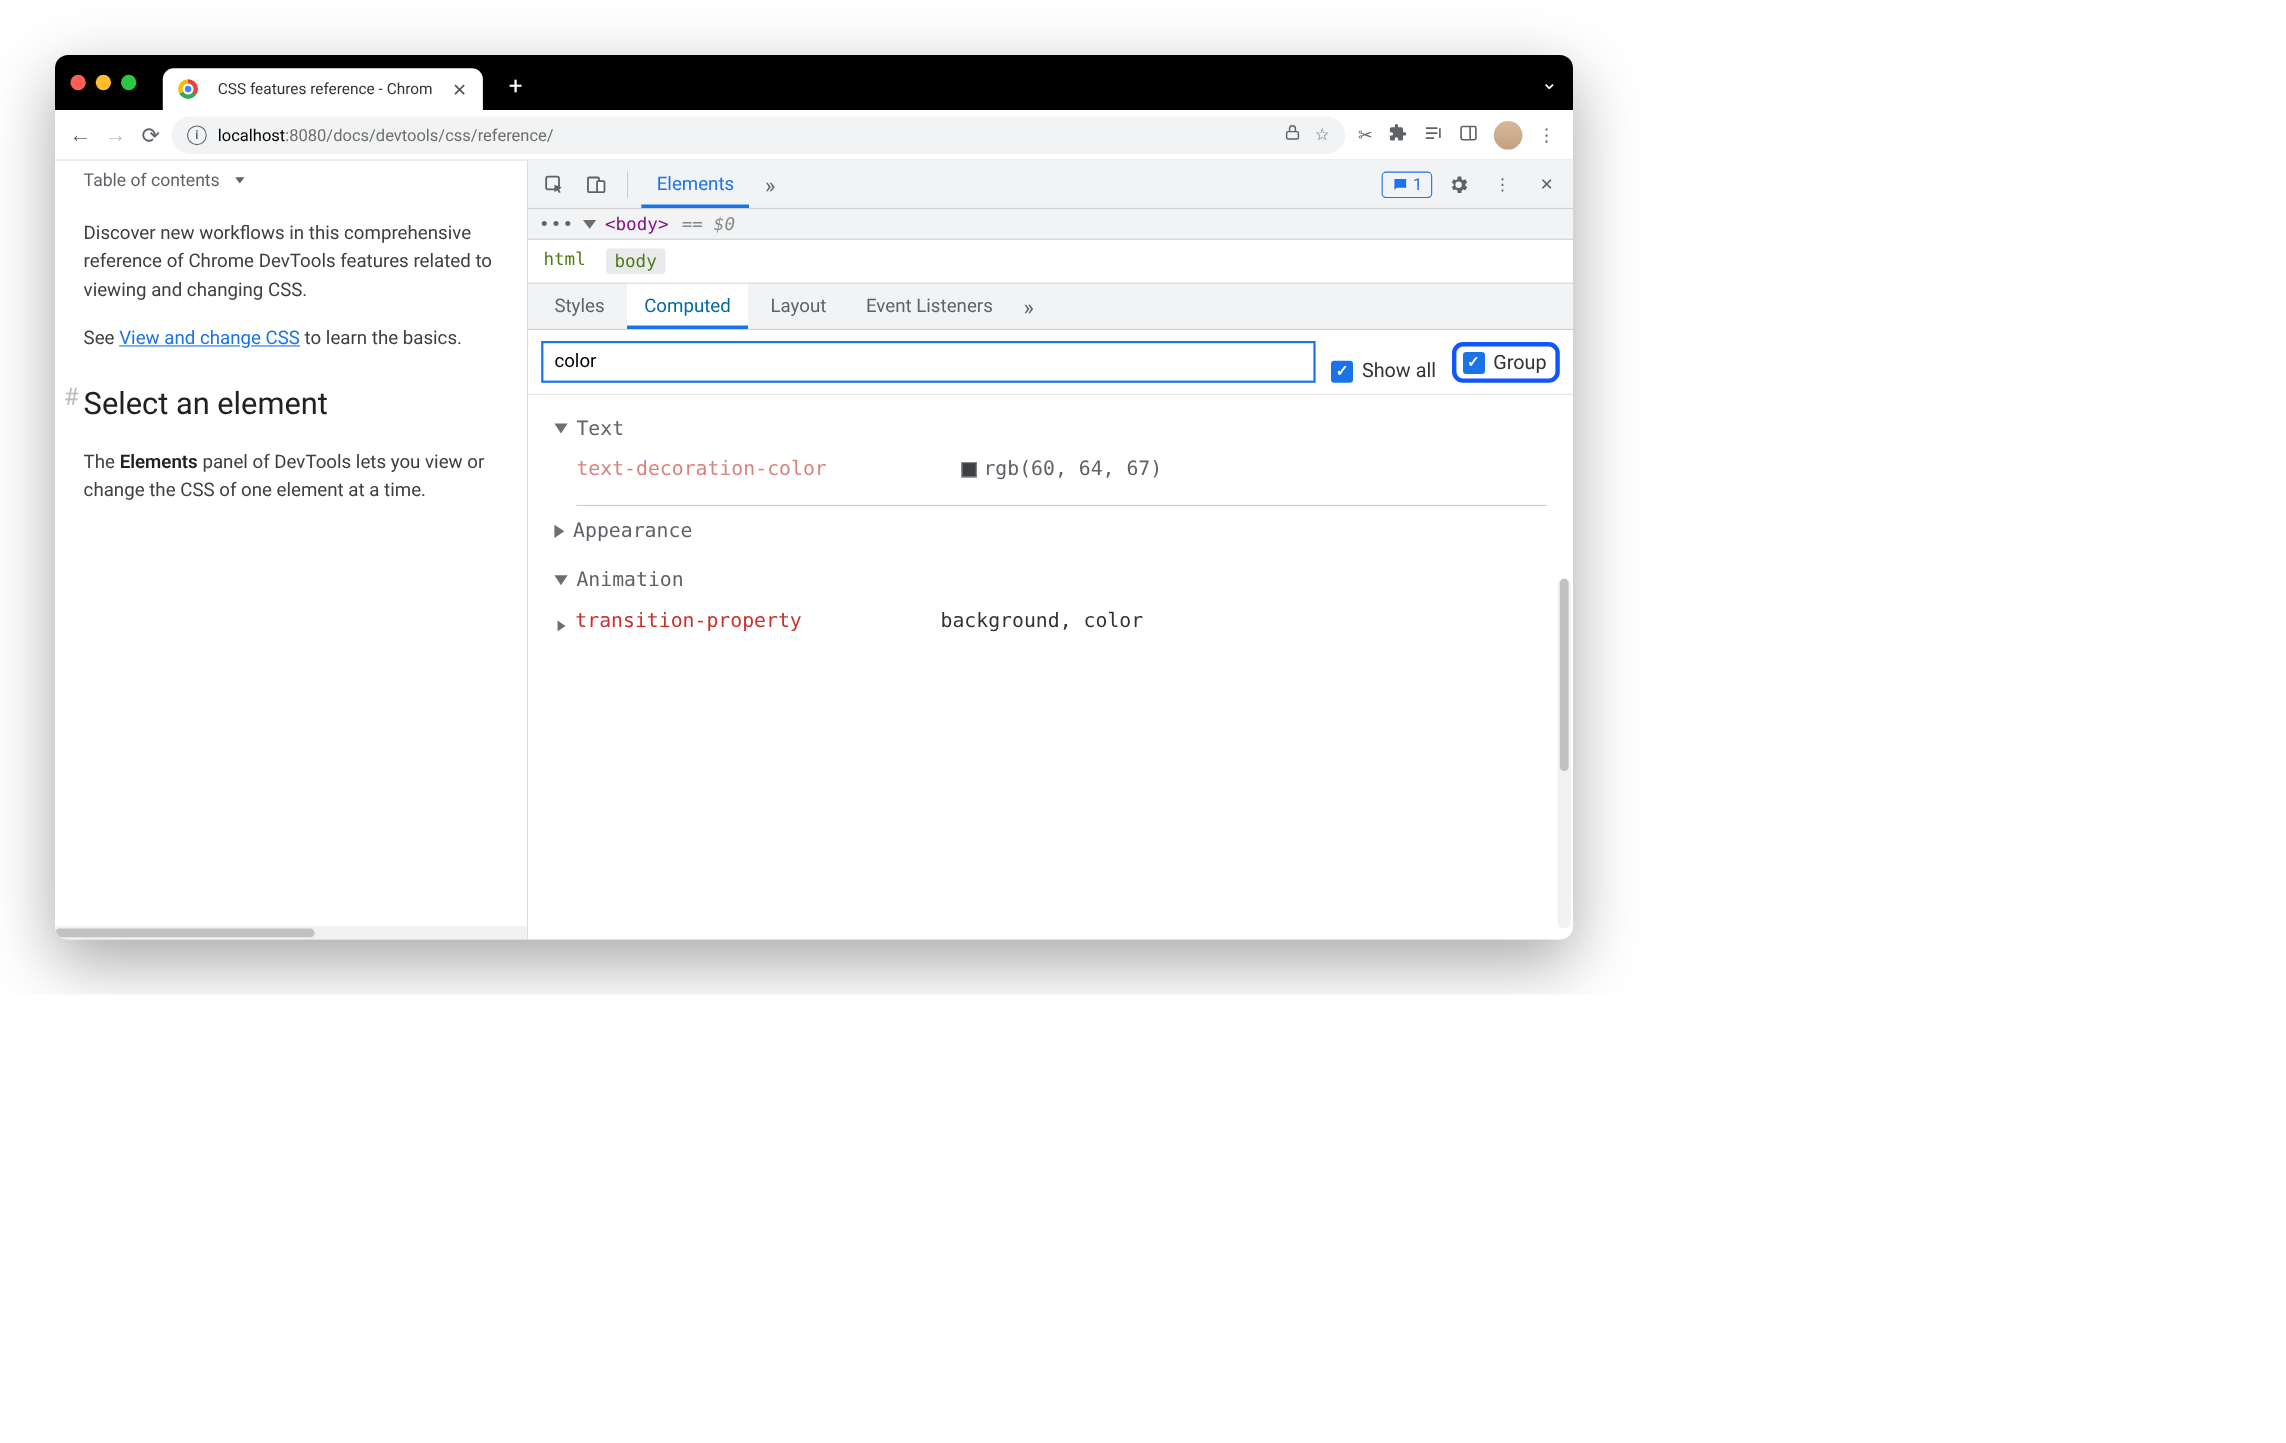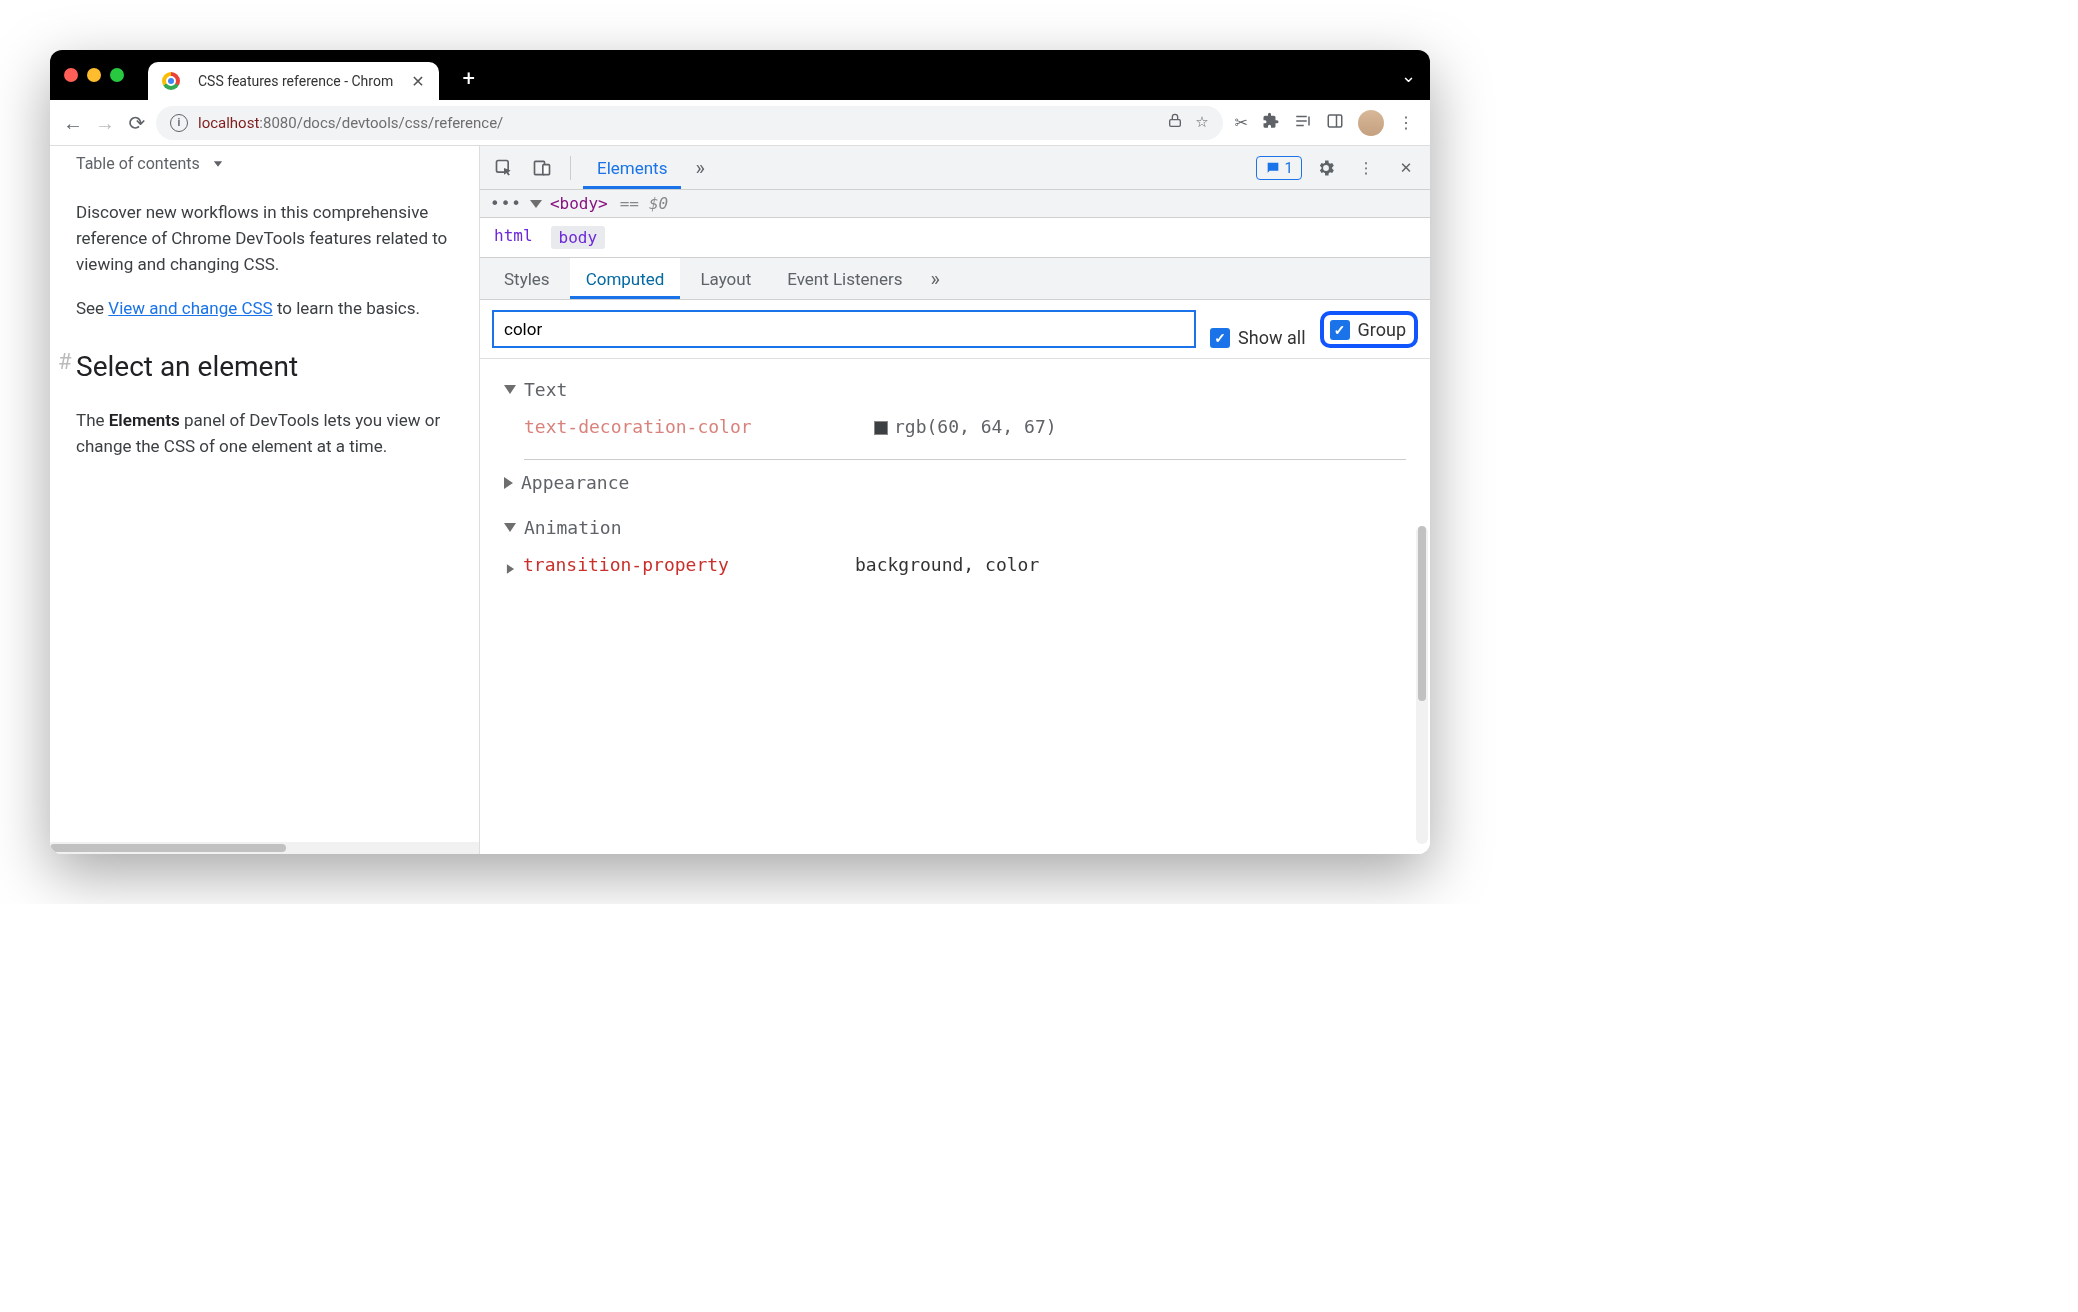"localhost" .url-host { color: #7f1d1d -> #000000 }
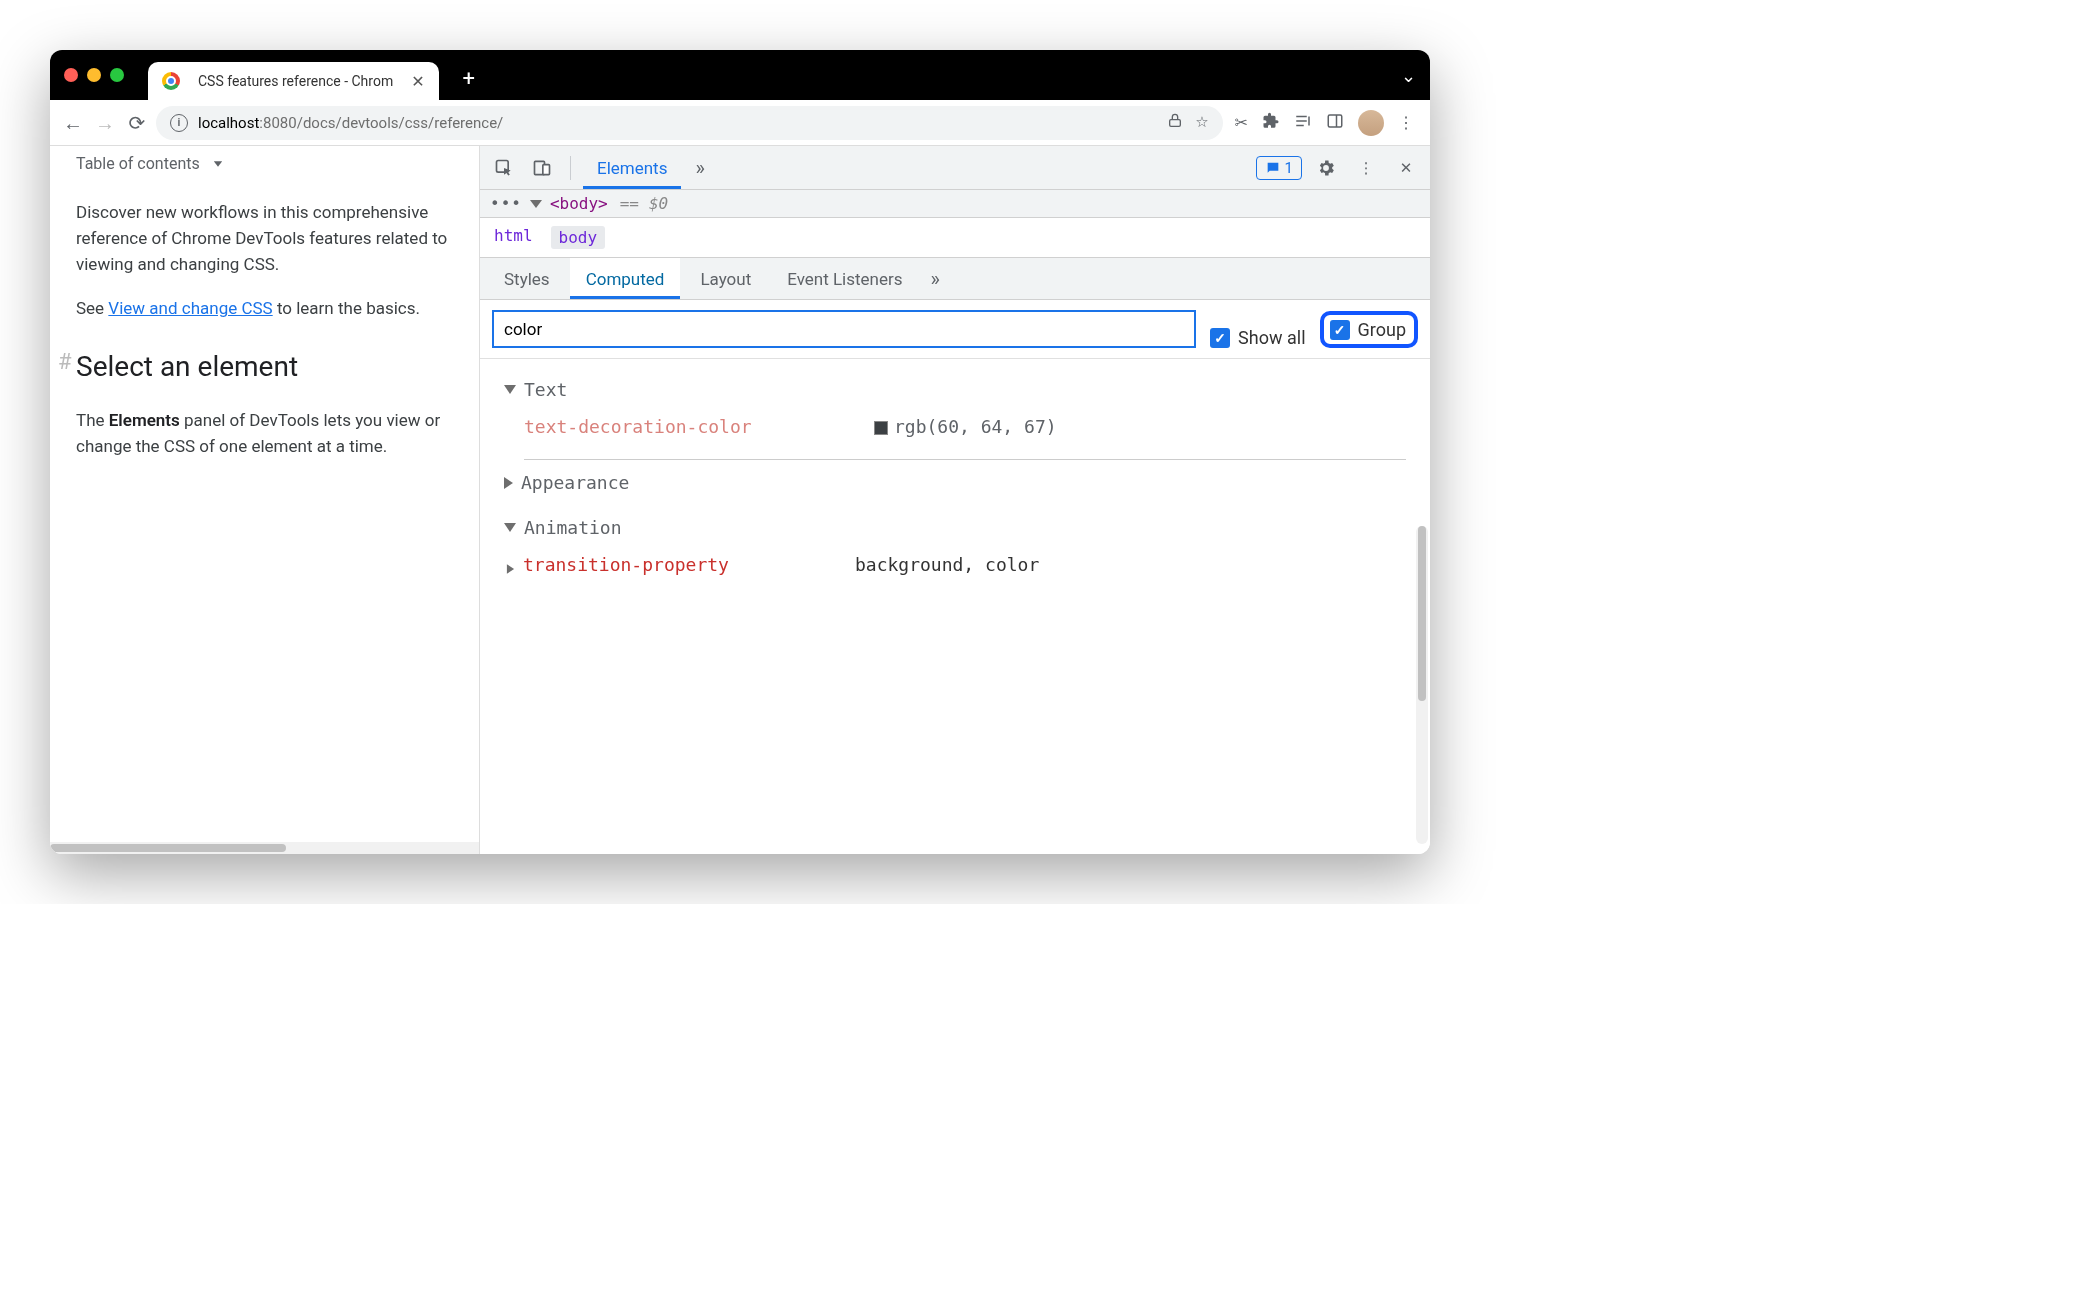"html" .breadcrumb span { color: #6d28d9 -> #4d7c0f }
